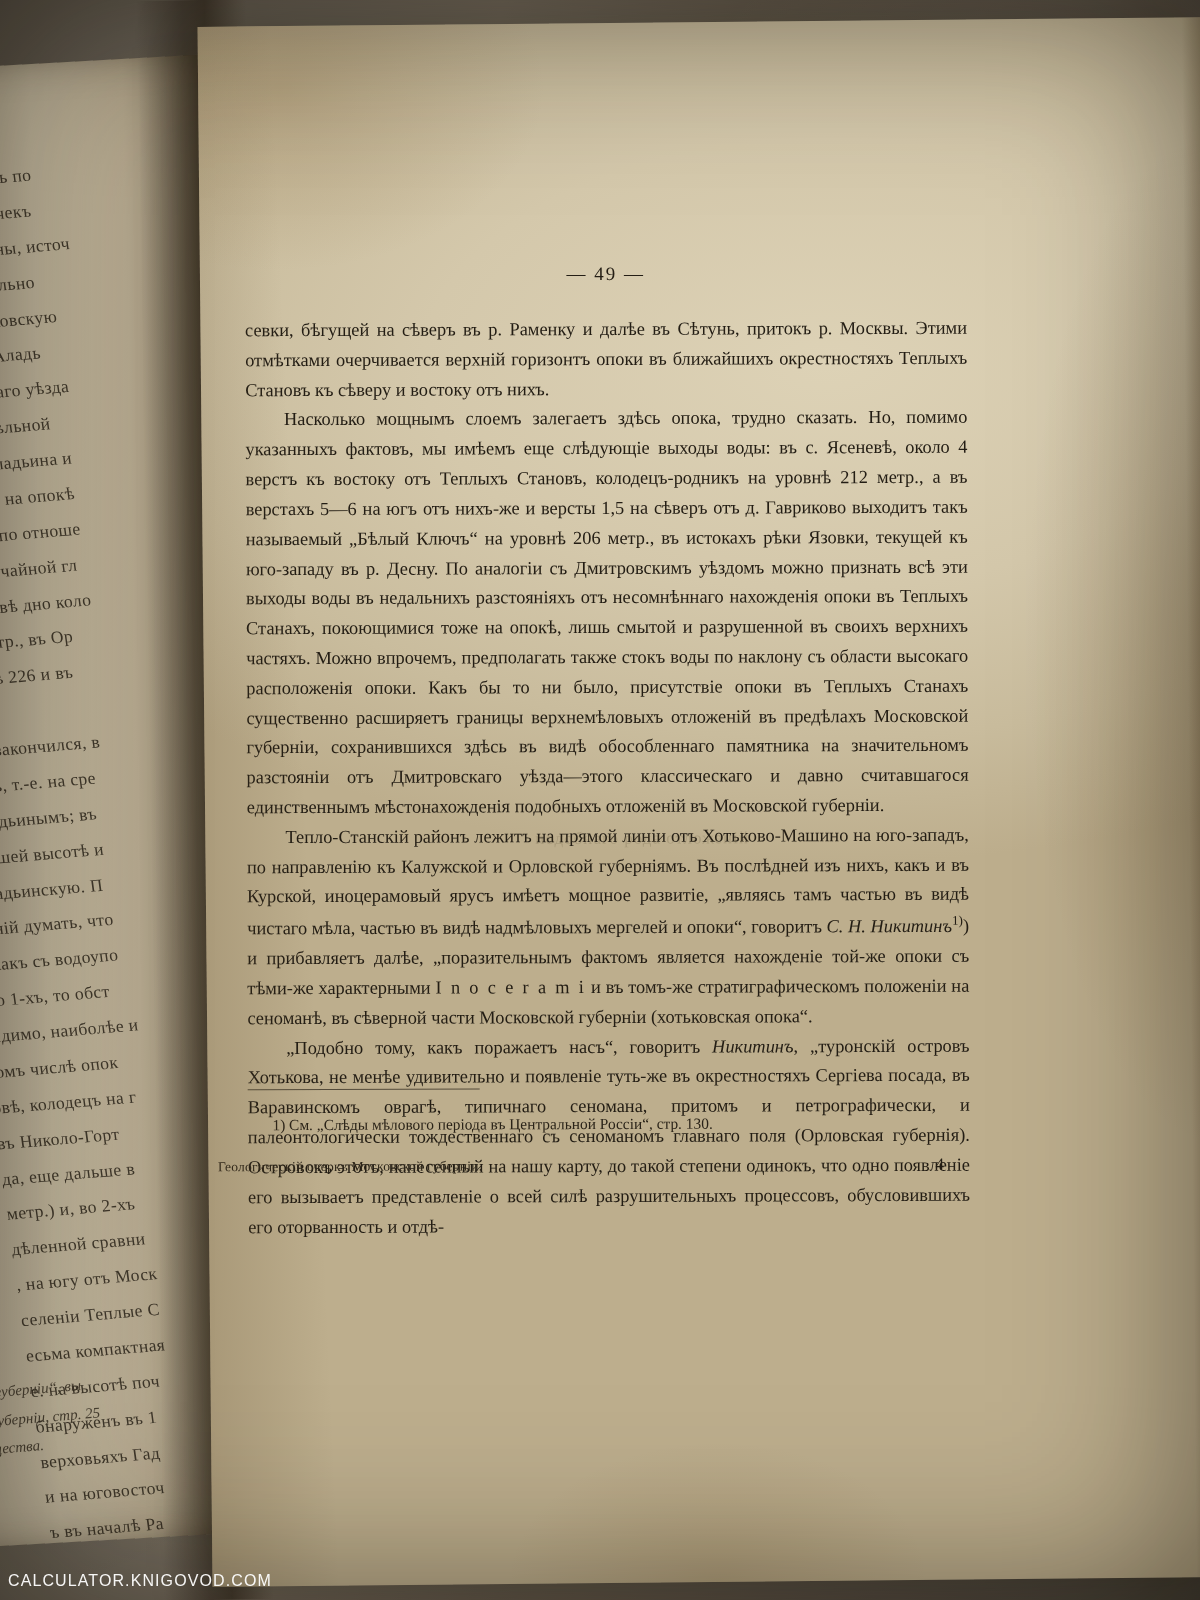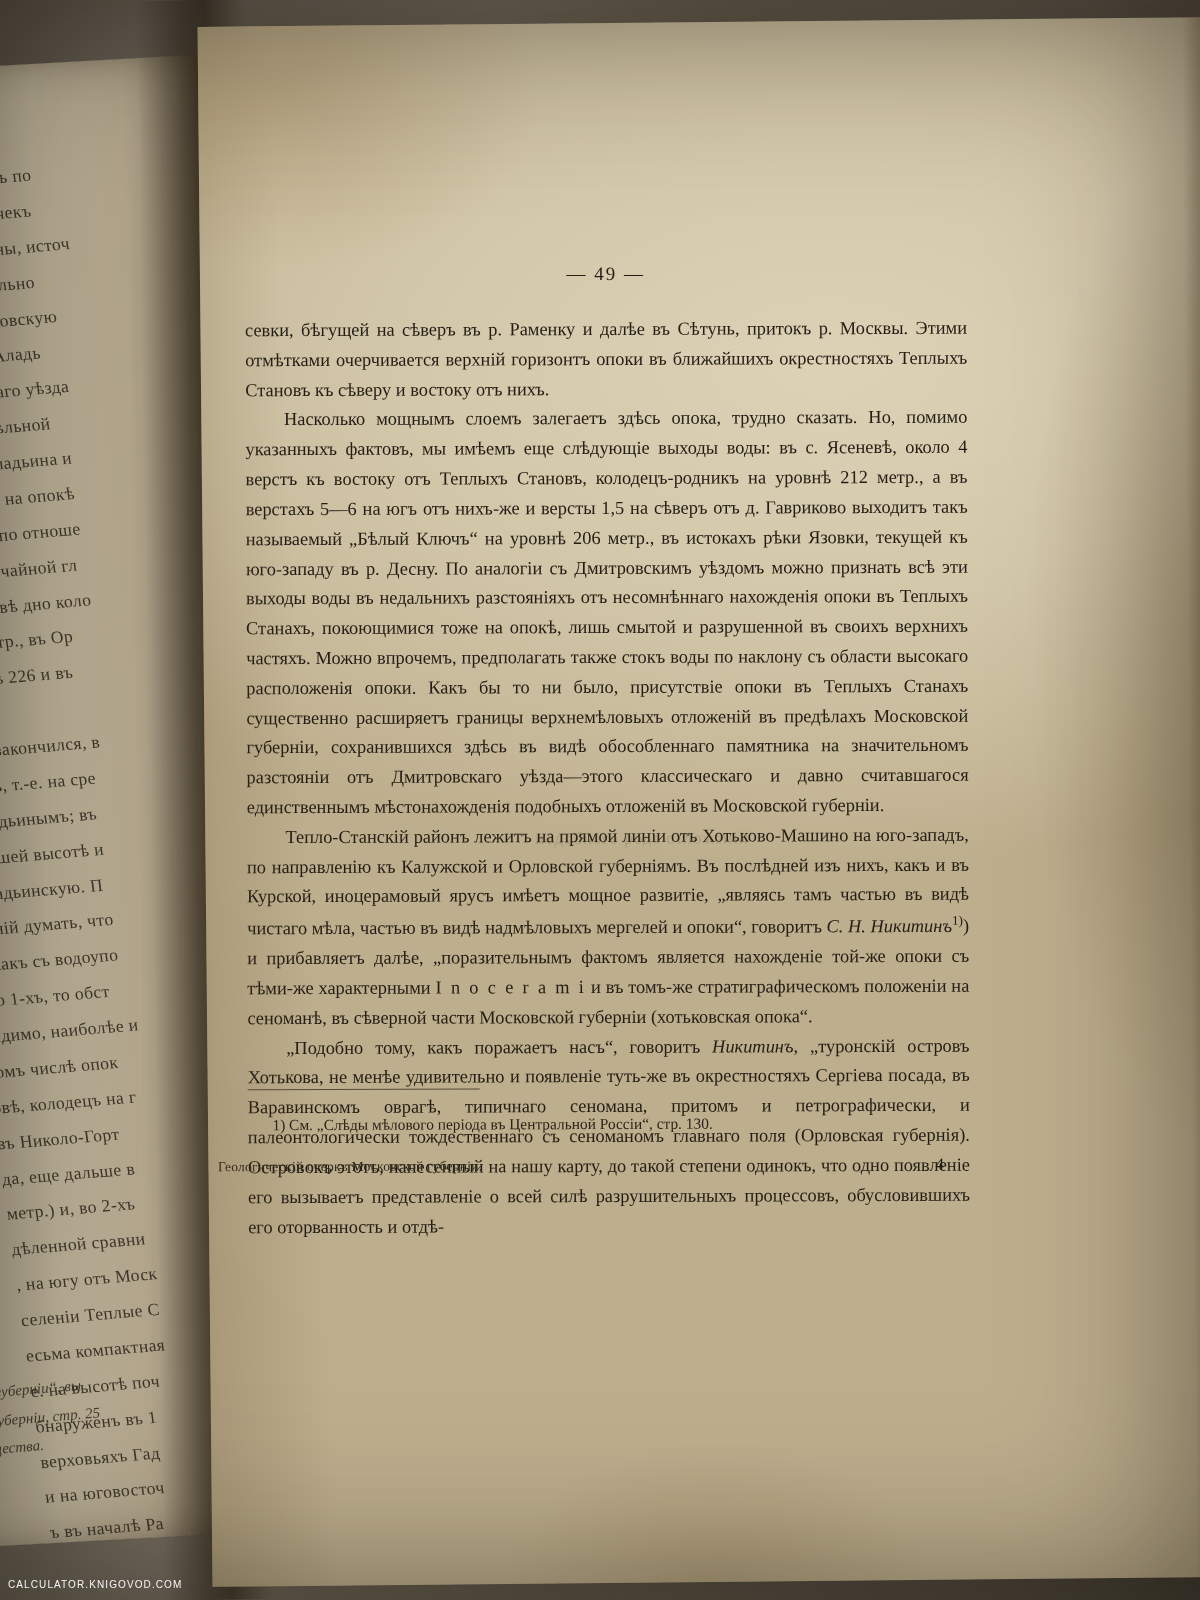"CALCULATOR.KNIGOVOD.COM" .watermark { font-size: 10px -> 16px }
